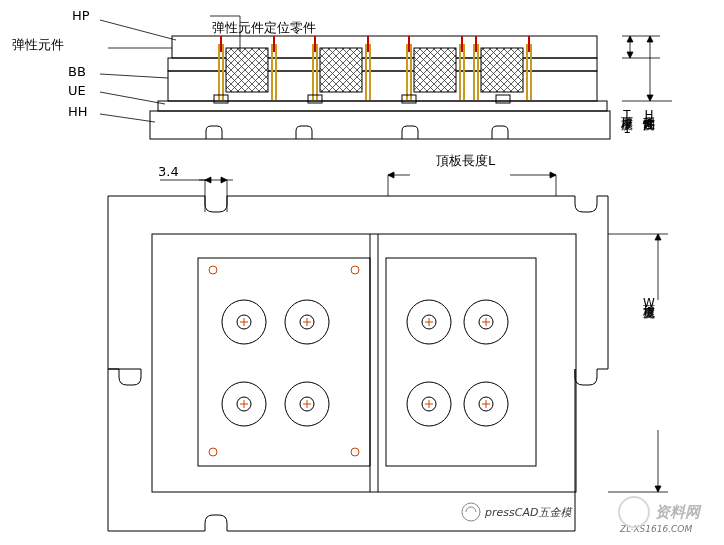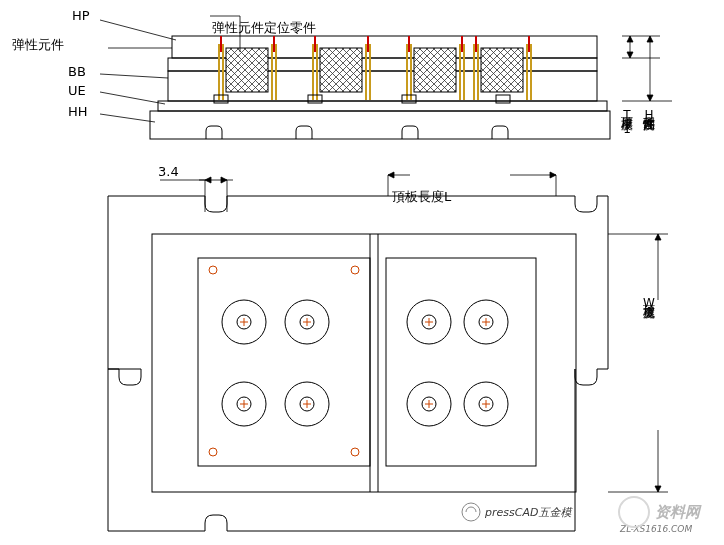"頂板長度L" div.lbl { left: 392px -> 436px; margin-top: 36px -> none }
